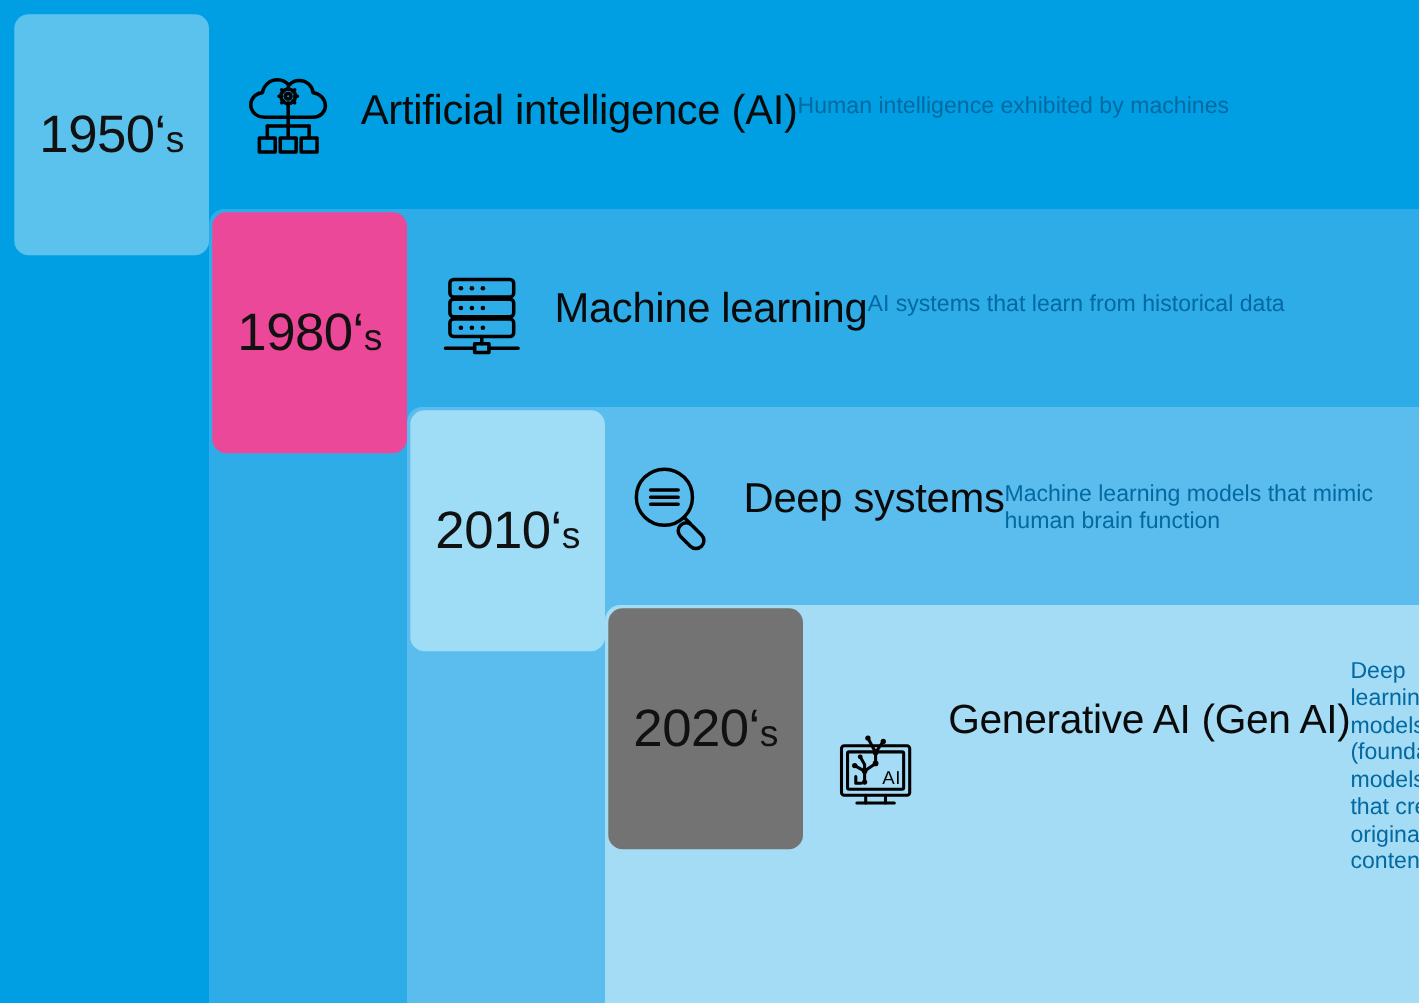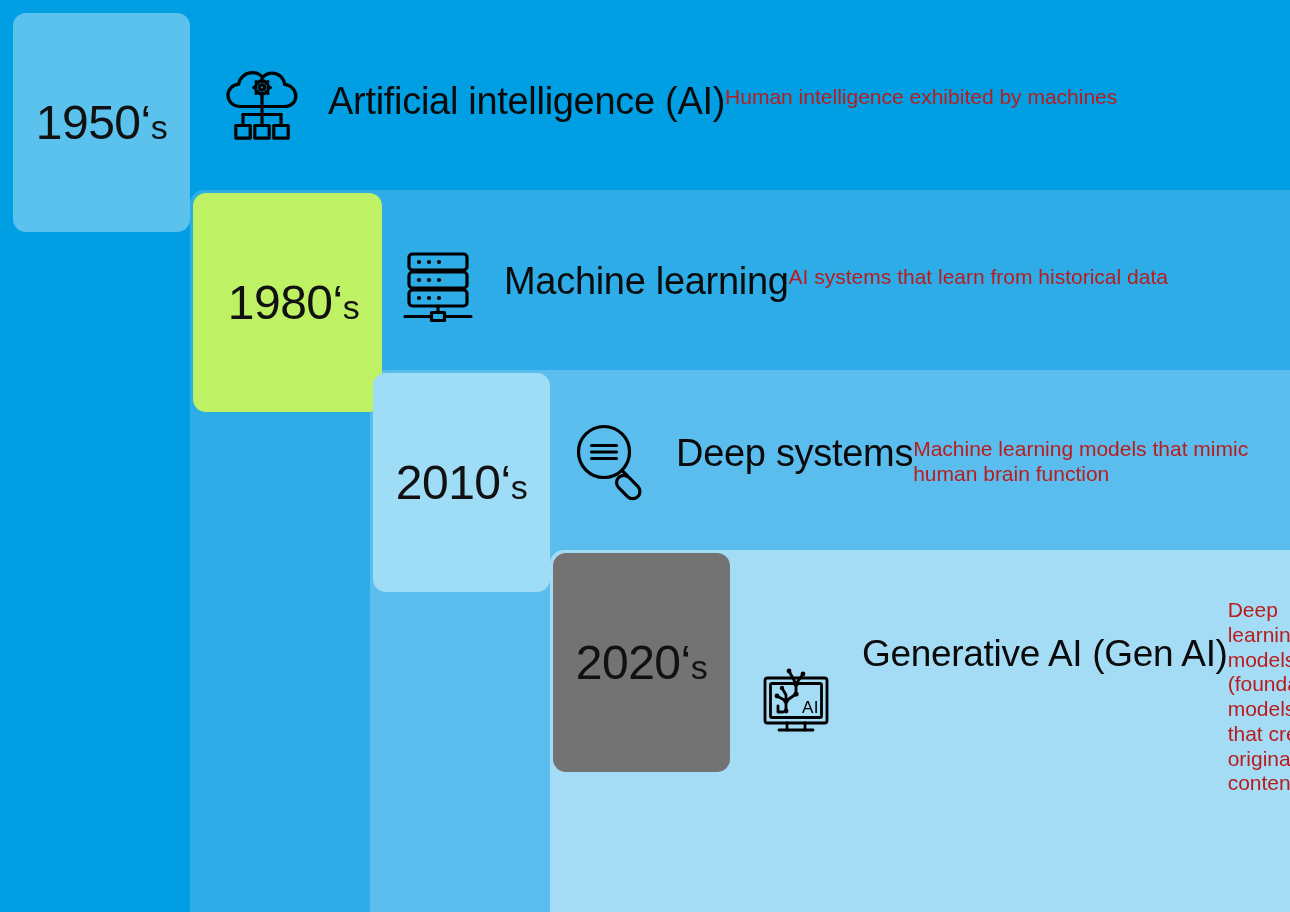"Human intelligence exhibited by machines" .row-sub { color: #b91c1c -> #0369a1 }
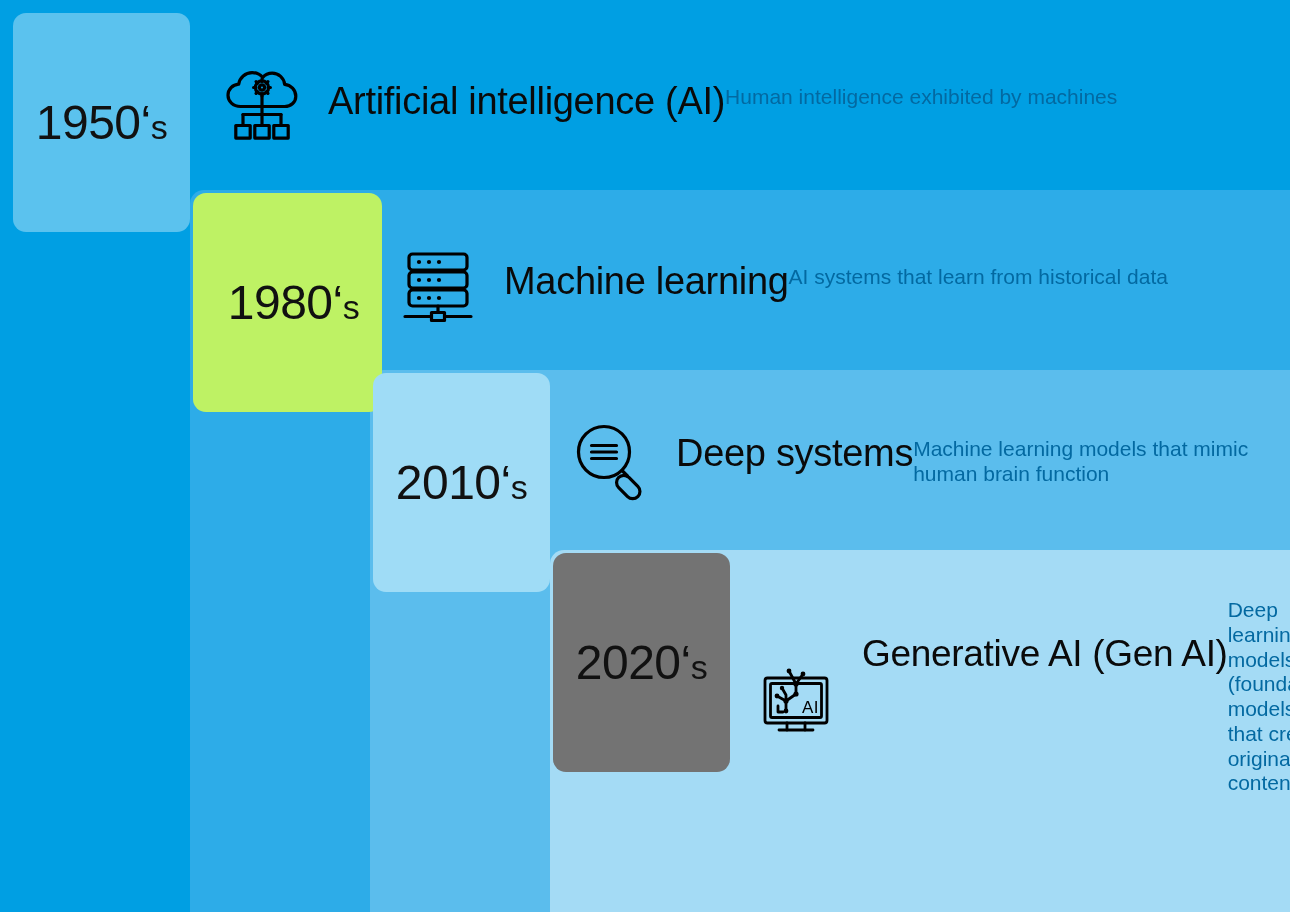"1980‘s" div.year-chip { background: #bef264 -> #ec4899; padding-left: 12px -> none }
